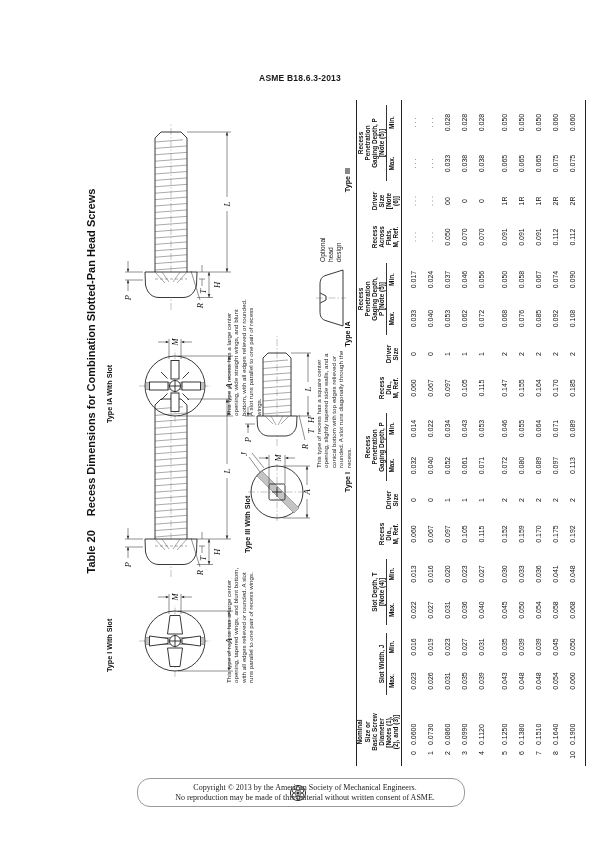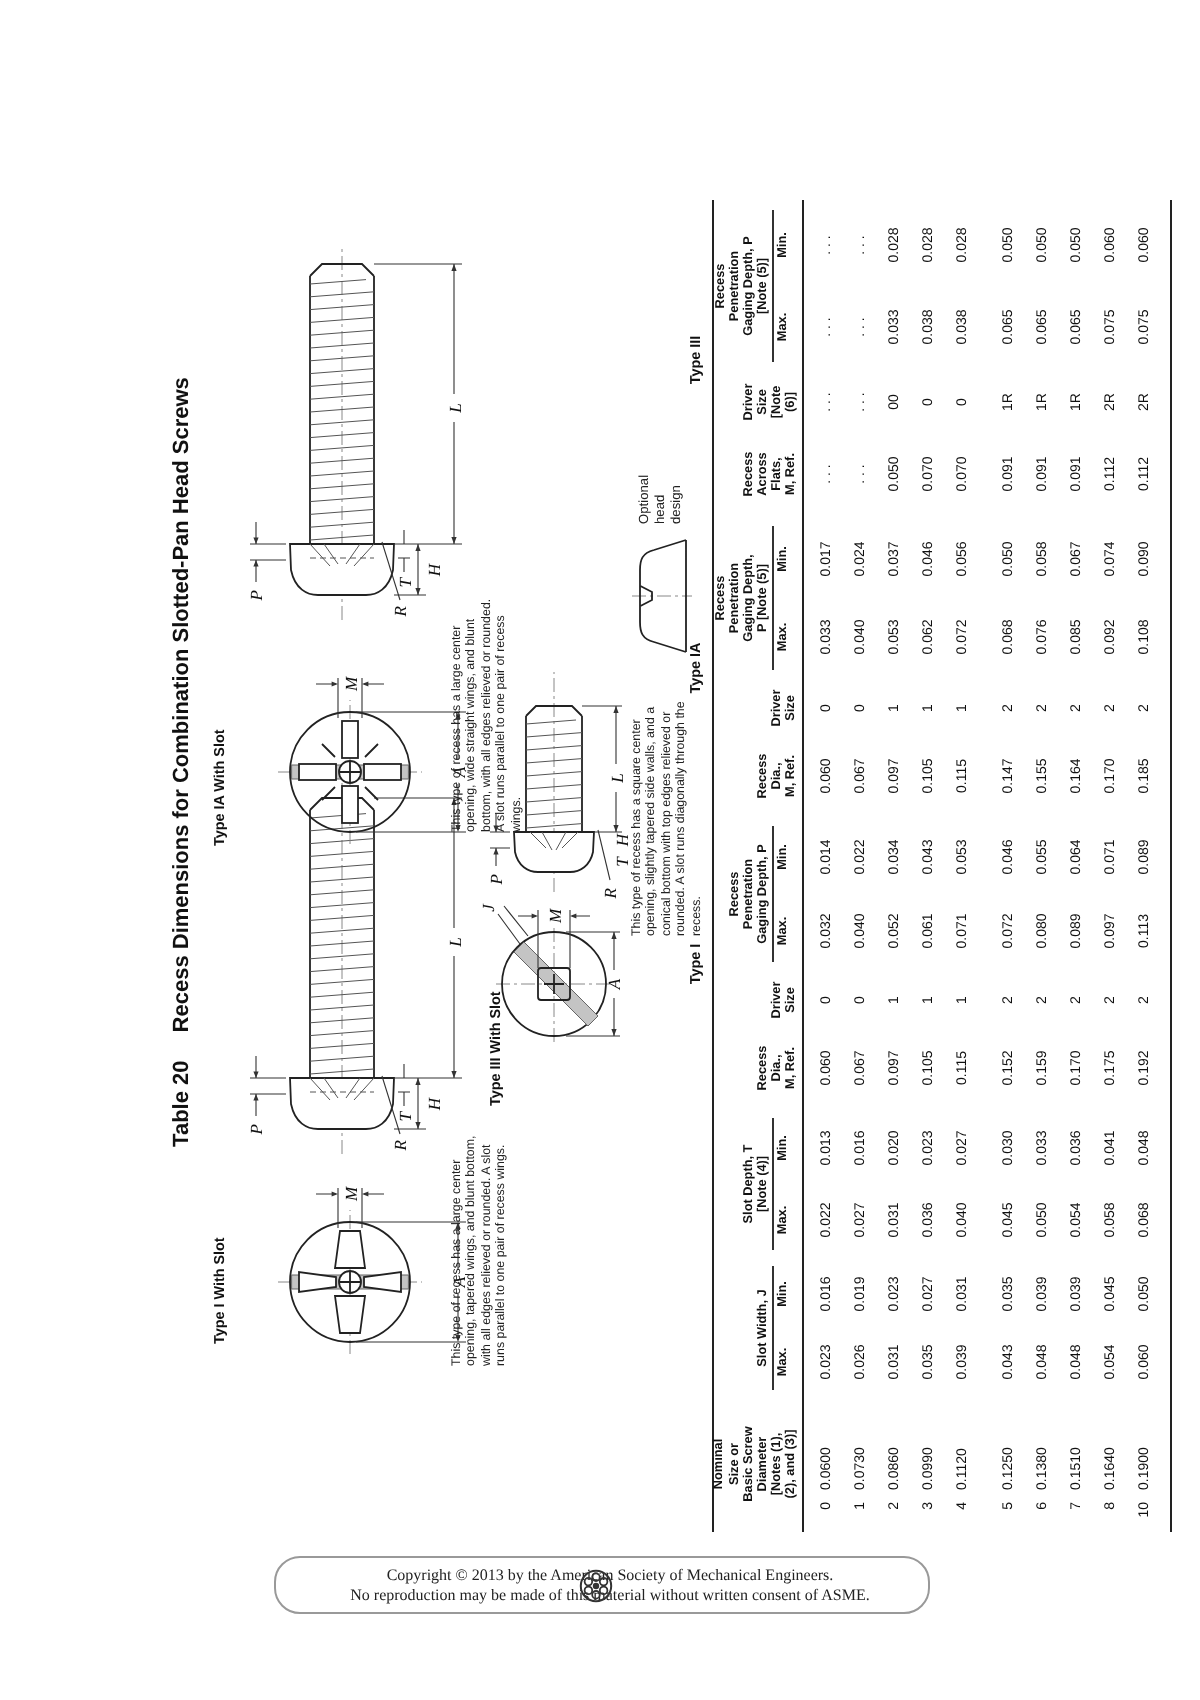"ASME B18.6.3-2013" div.doc-header { html: none -> <div>ASME B18.6.3-2013</div> }
